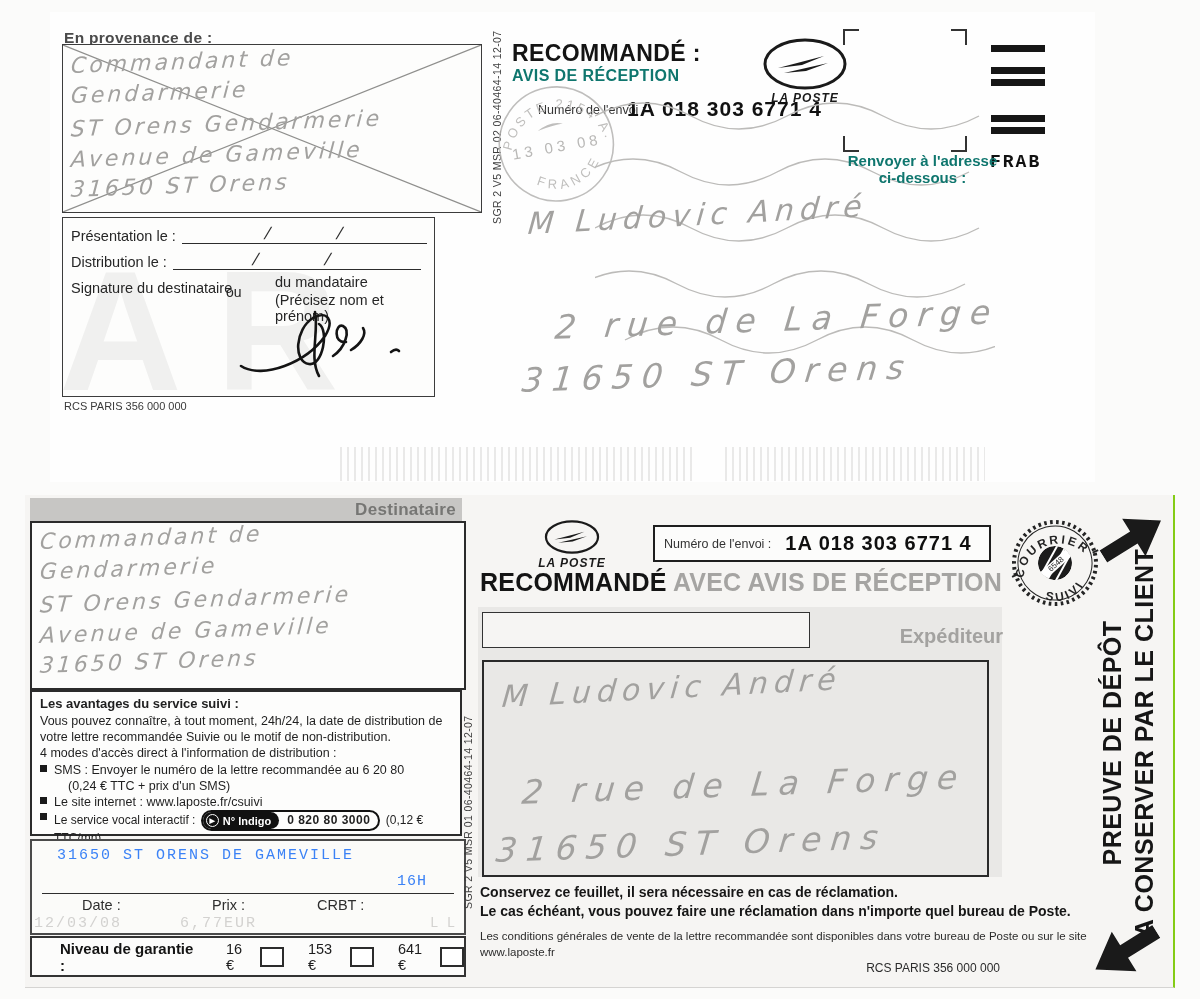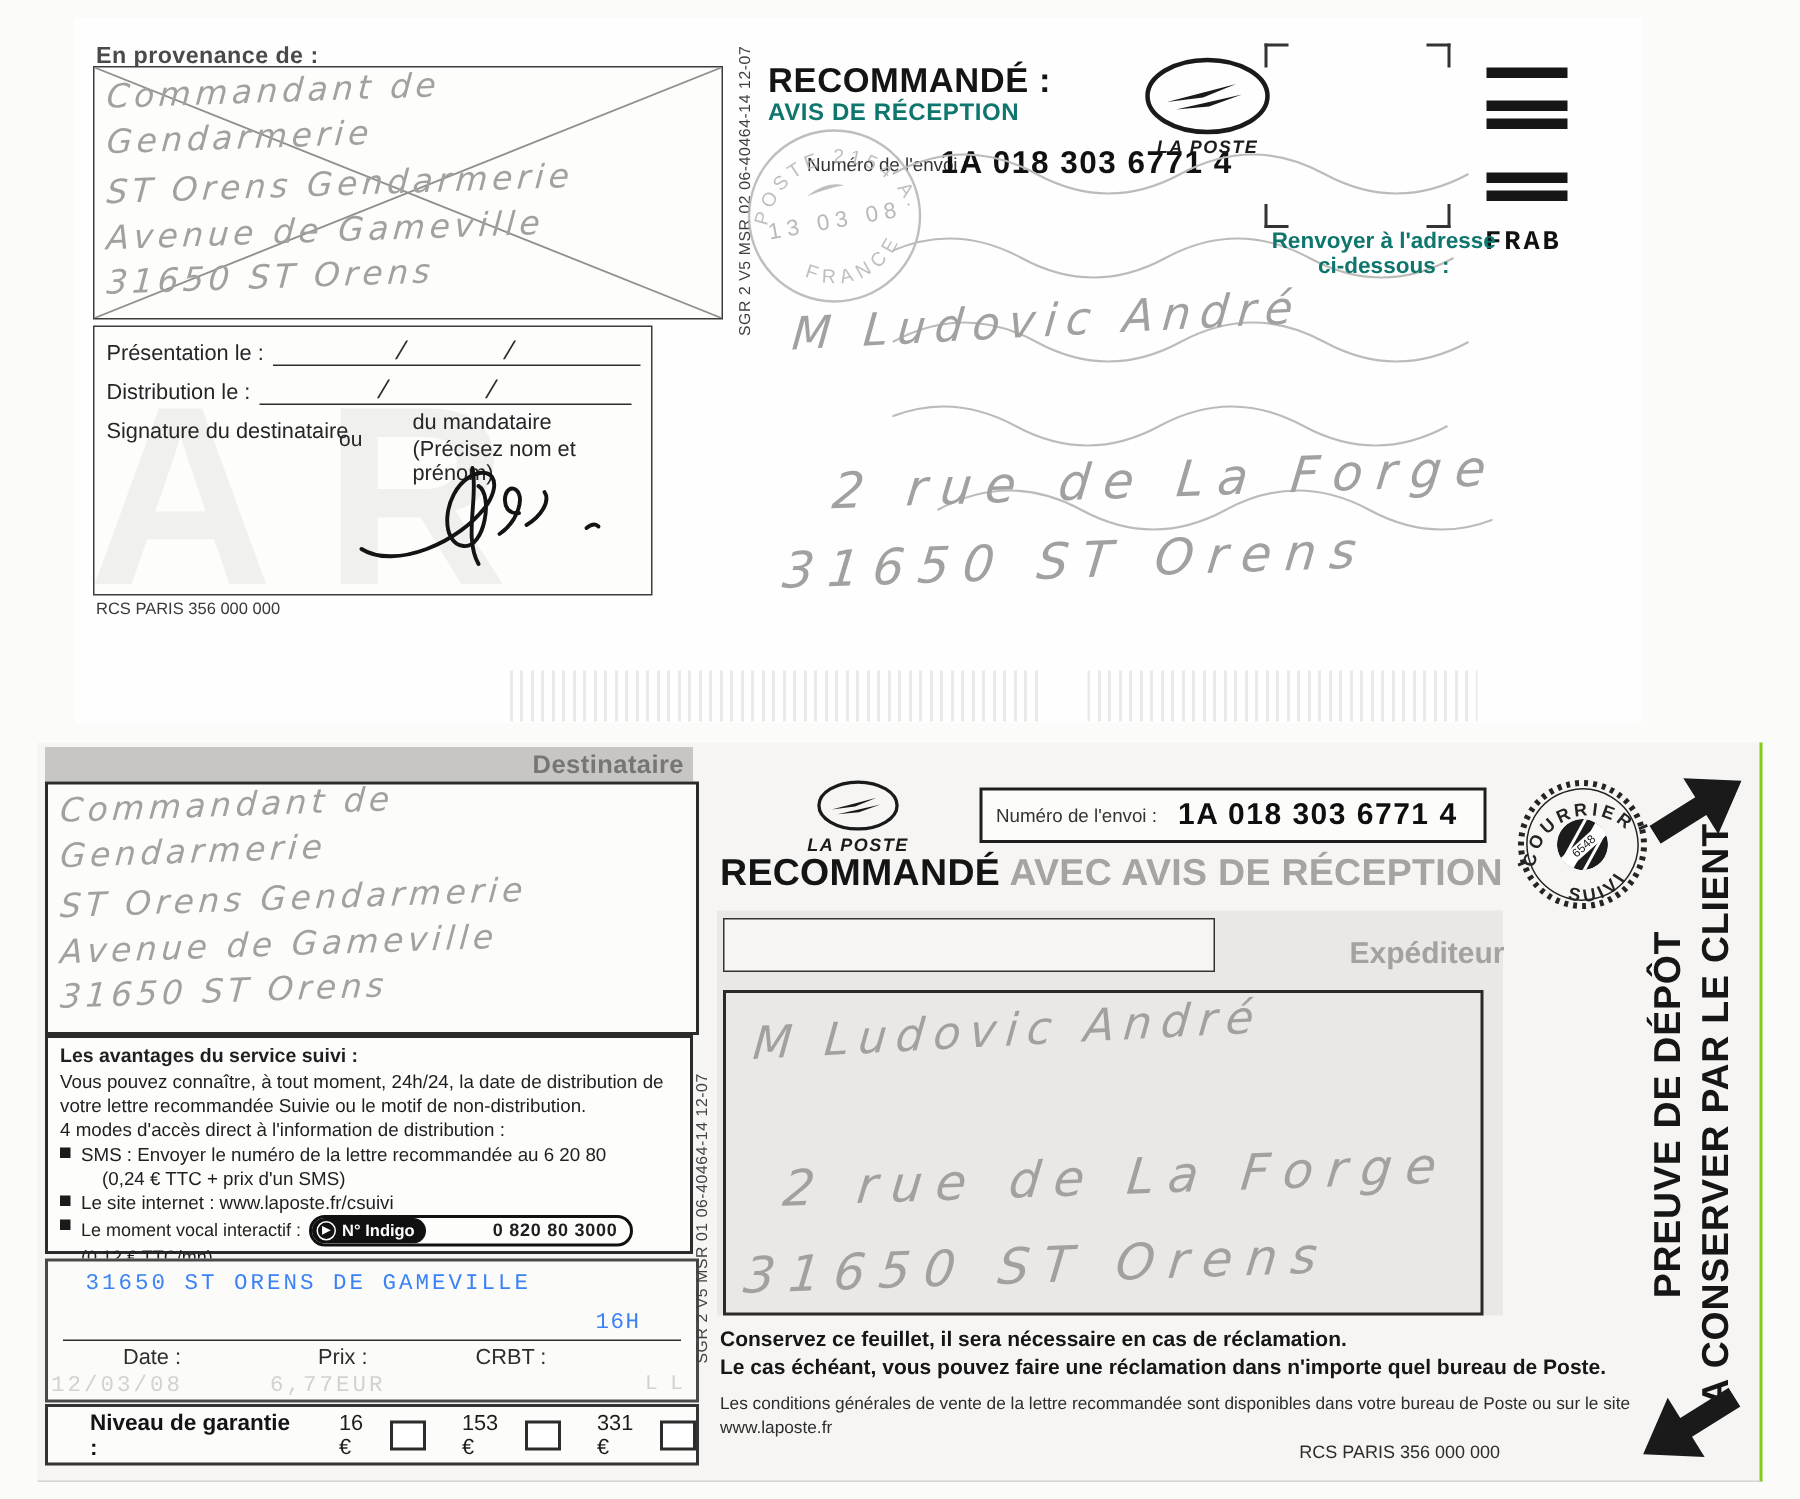"Le moment vocal interactif :" span { text: moment -> service }
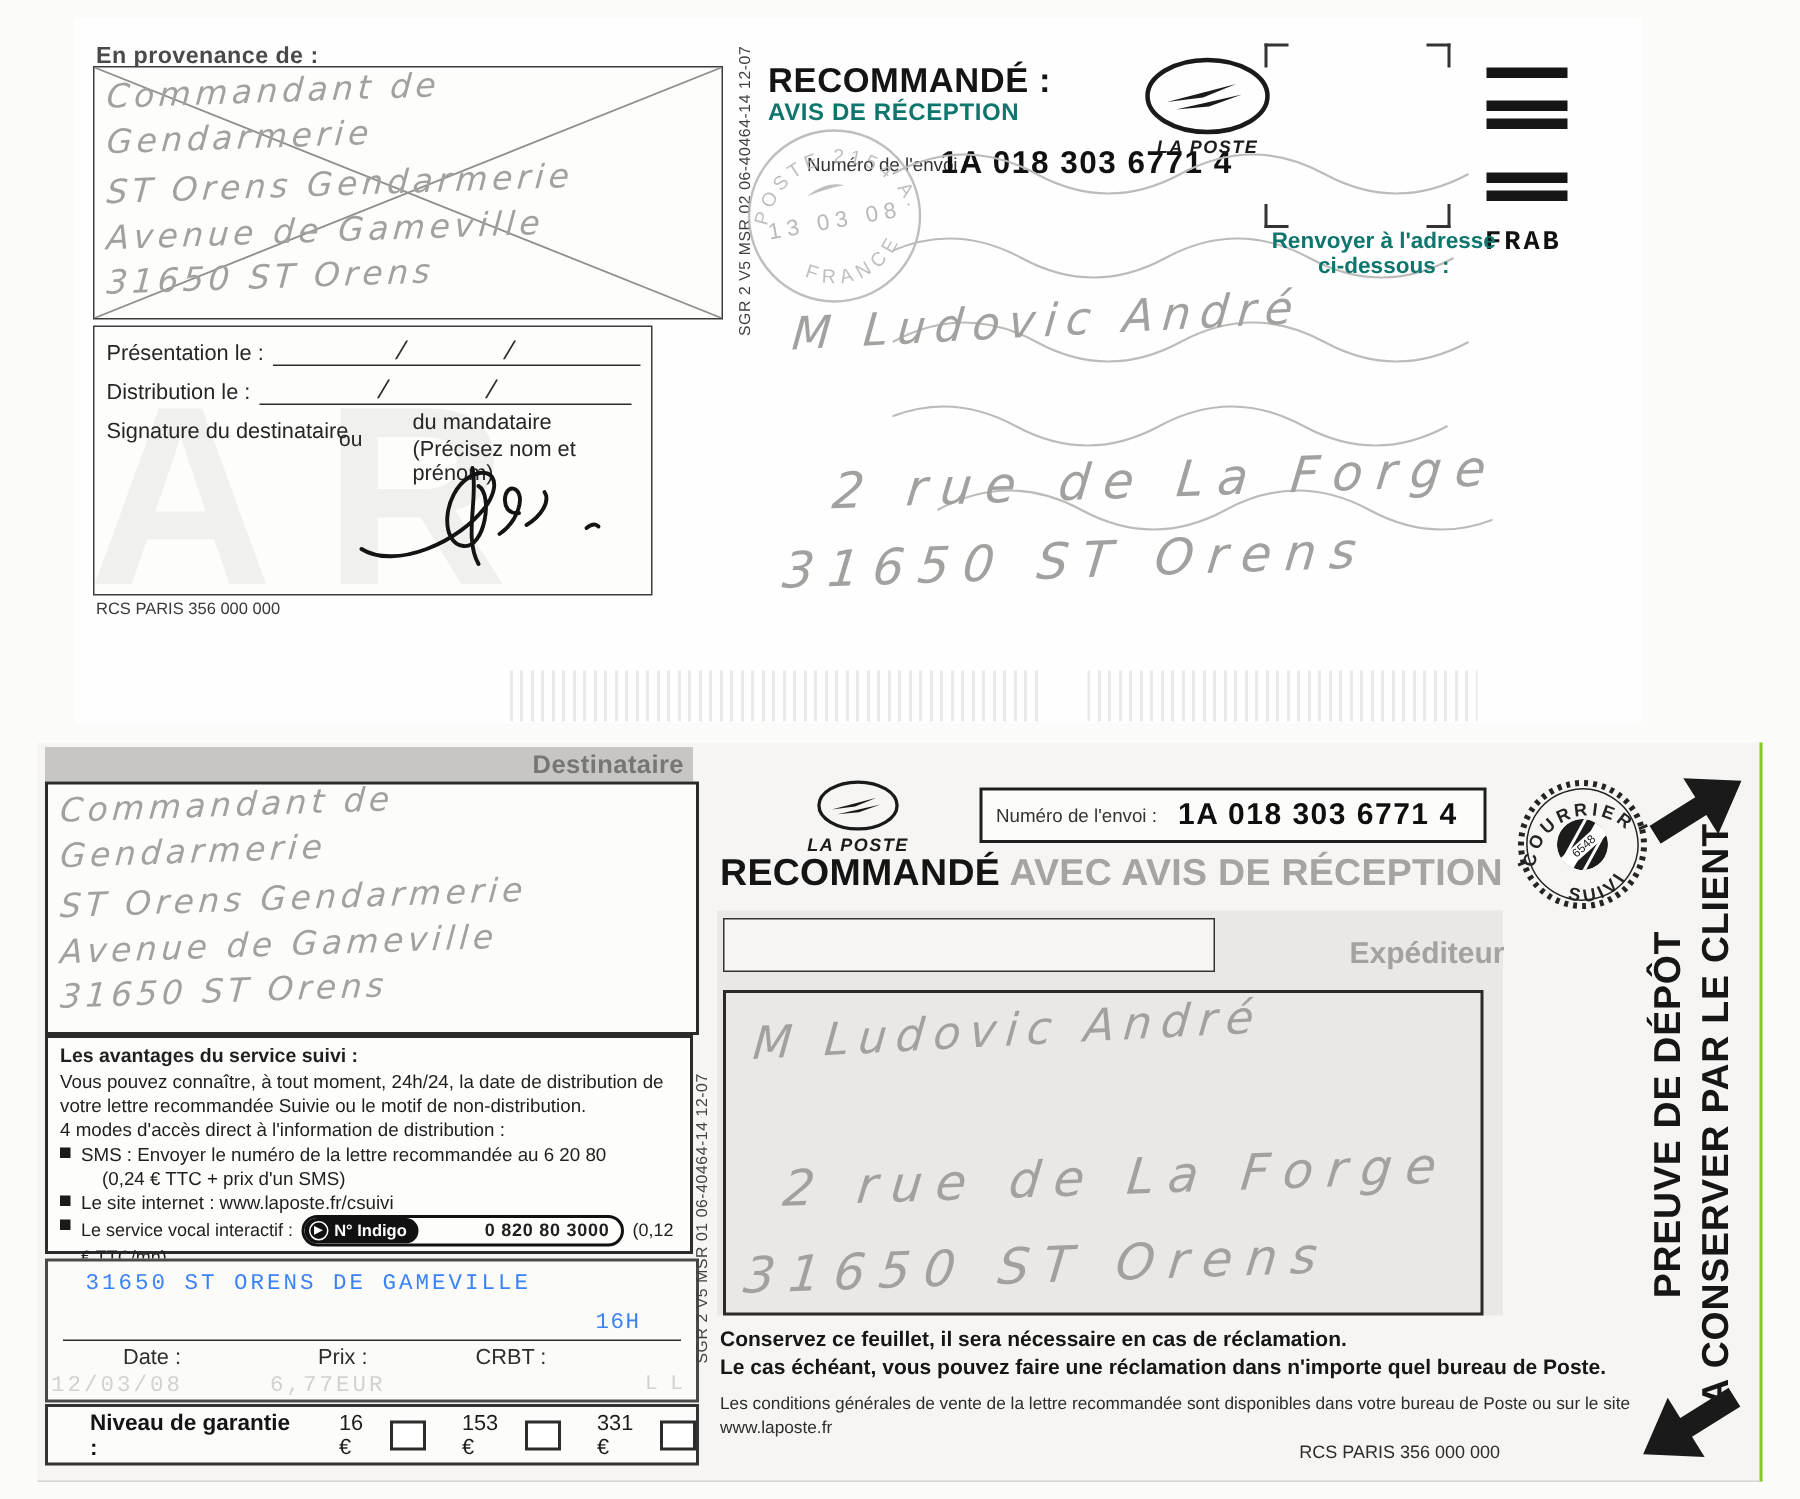"N° Indigo" .indigo-wrap { gap: 36px -> none }
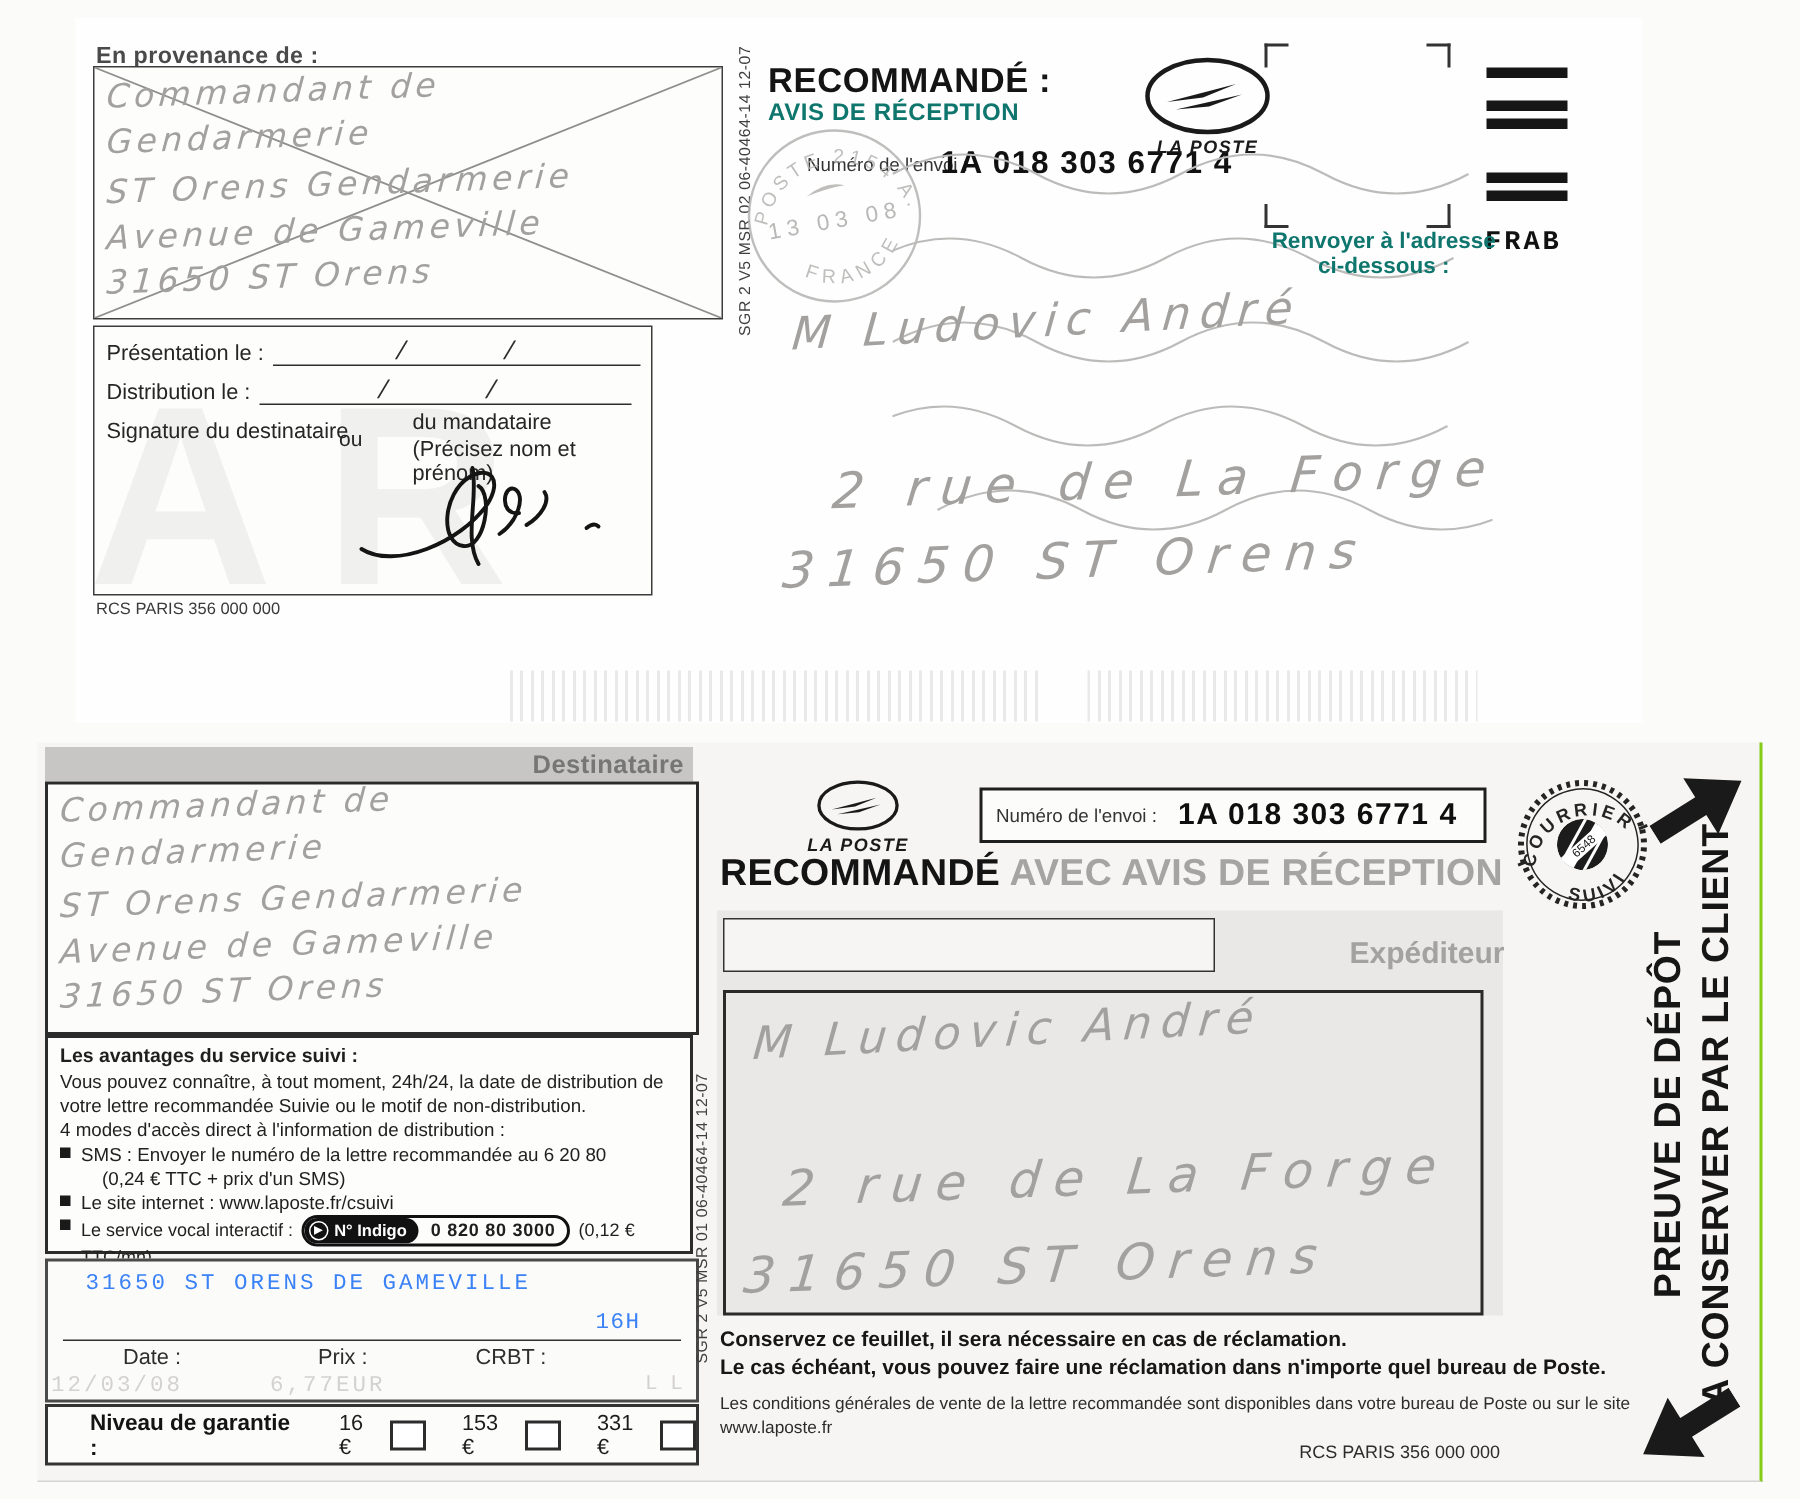"331 €" span { text: 331 -> 641 }
